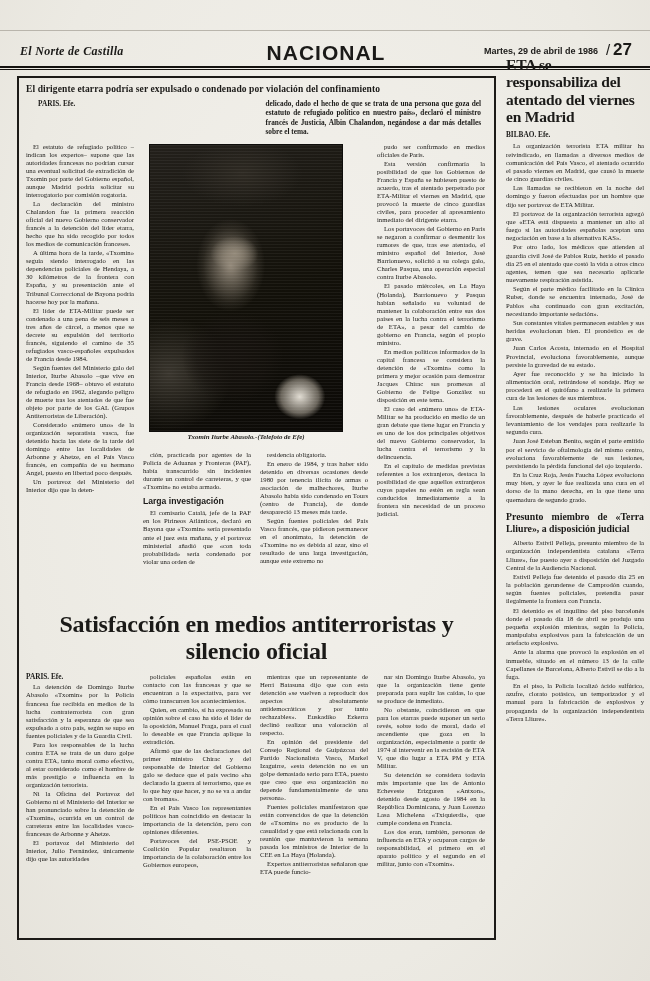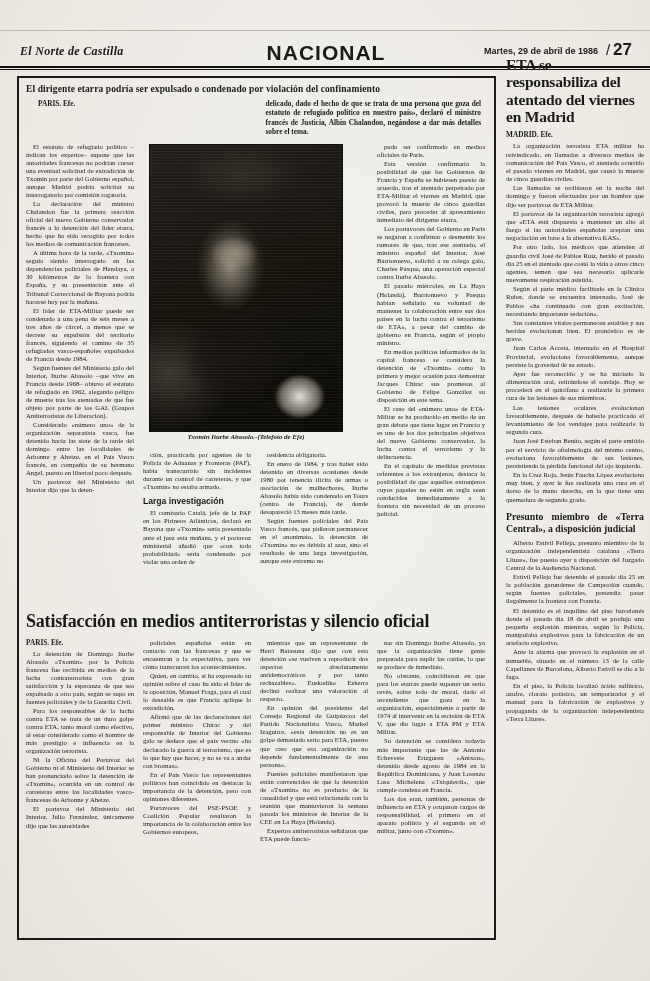"MADRID. Efe." div.dl { text: MADRID -> BILBAO }
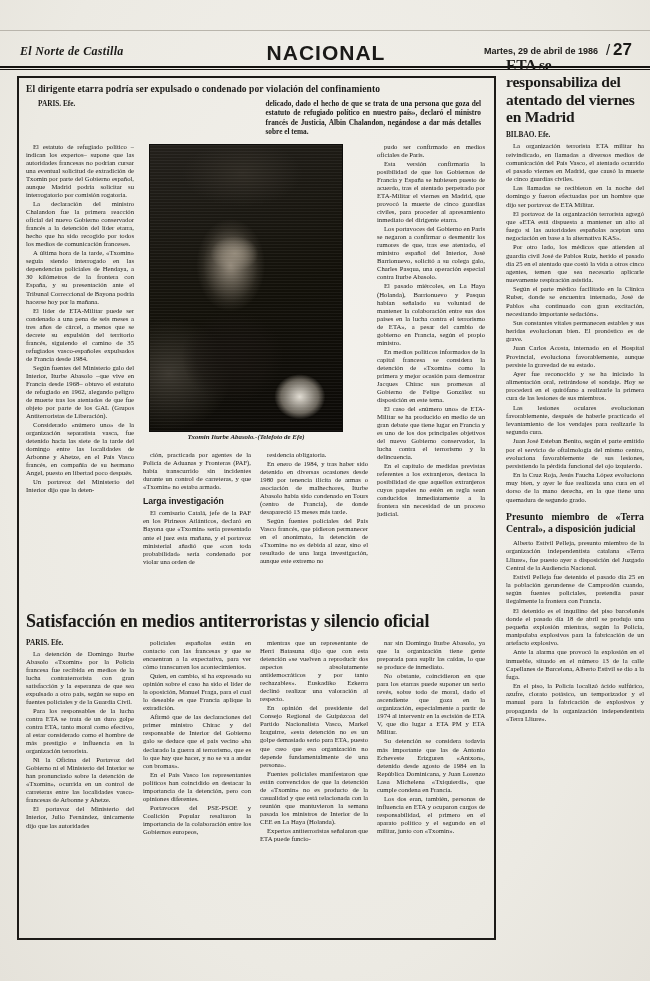"Presunto miembro de «Terra Central»," h3.rail-subhead { text: Central -> Lliure }
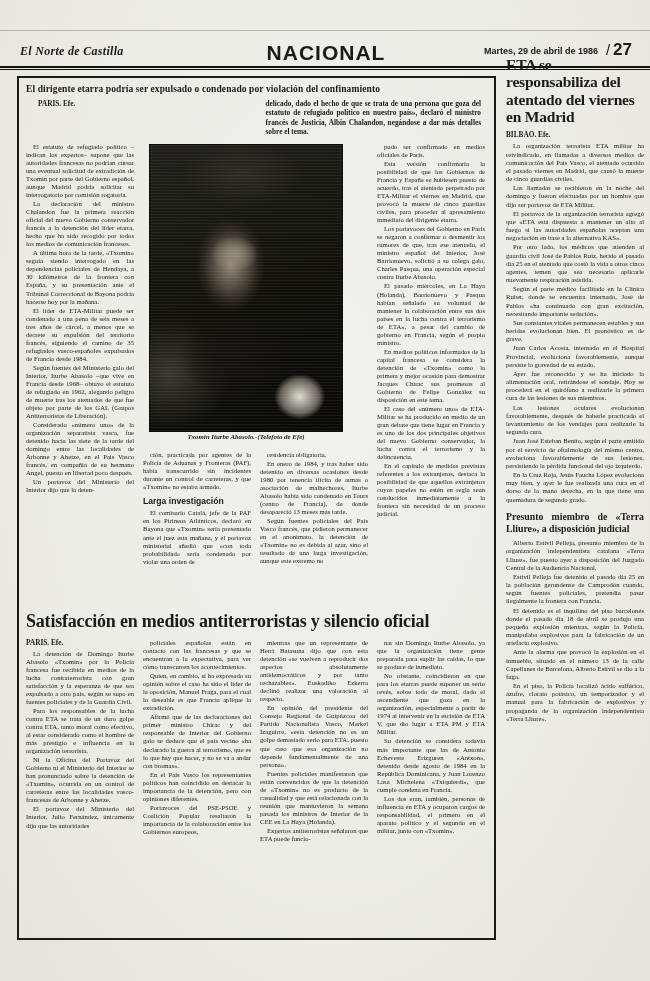"Satisfacción en medios antiterroristas y" .headline2 { font-size: 18px -> 24px; text-align: left -> center }
